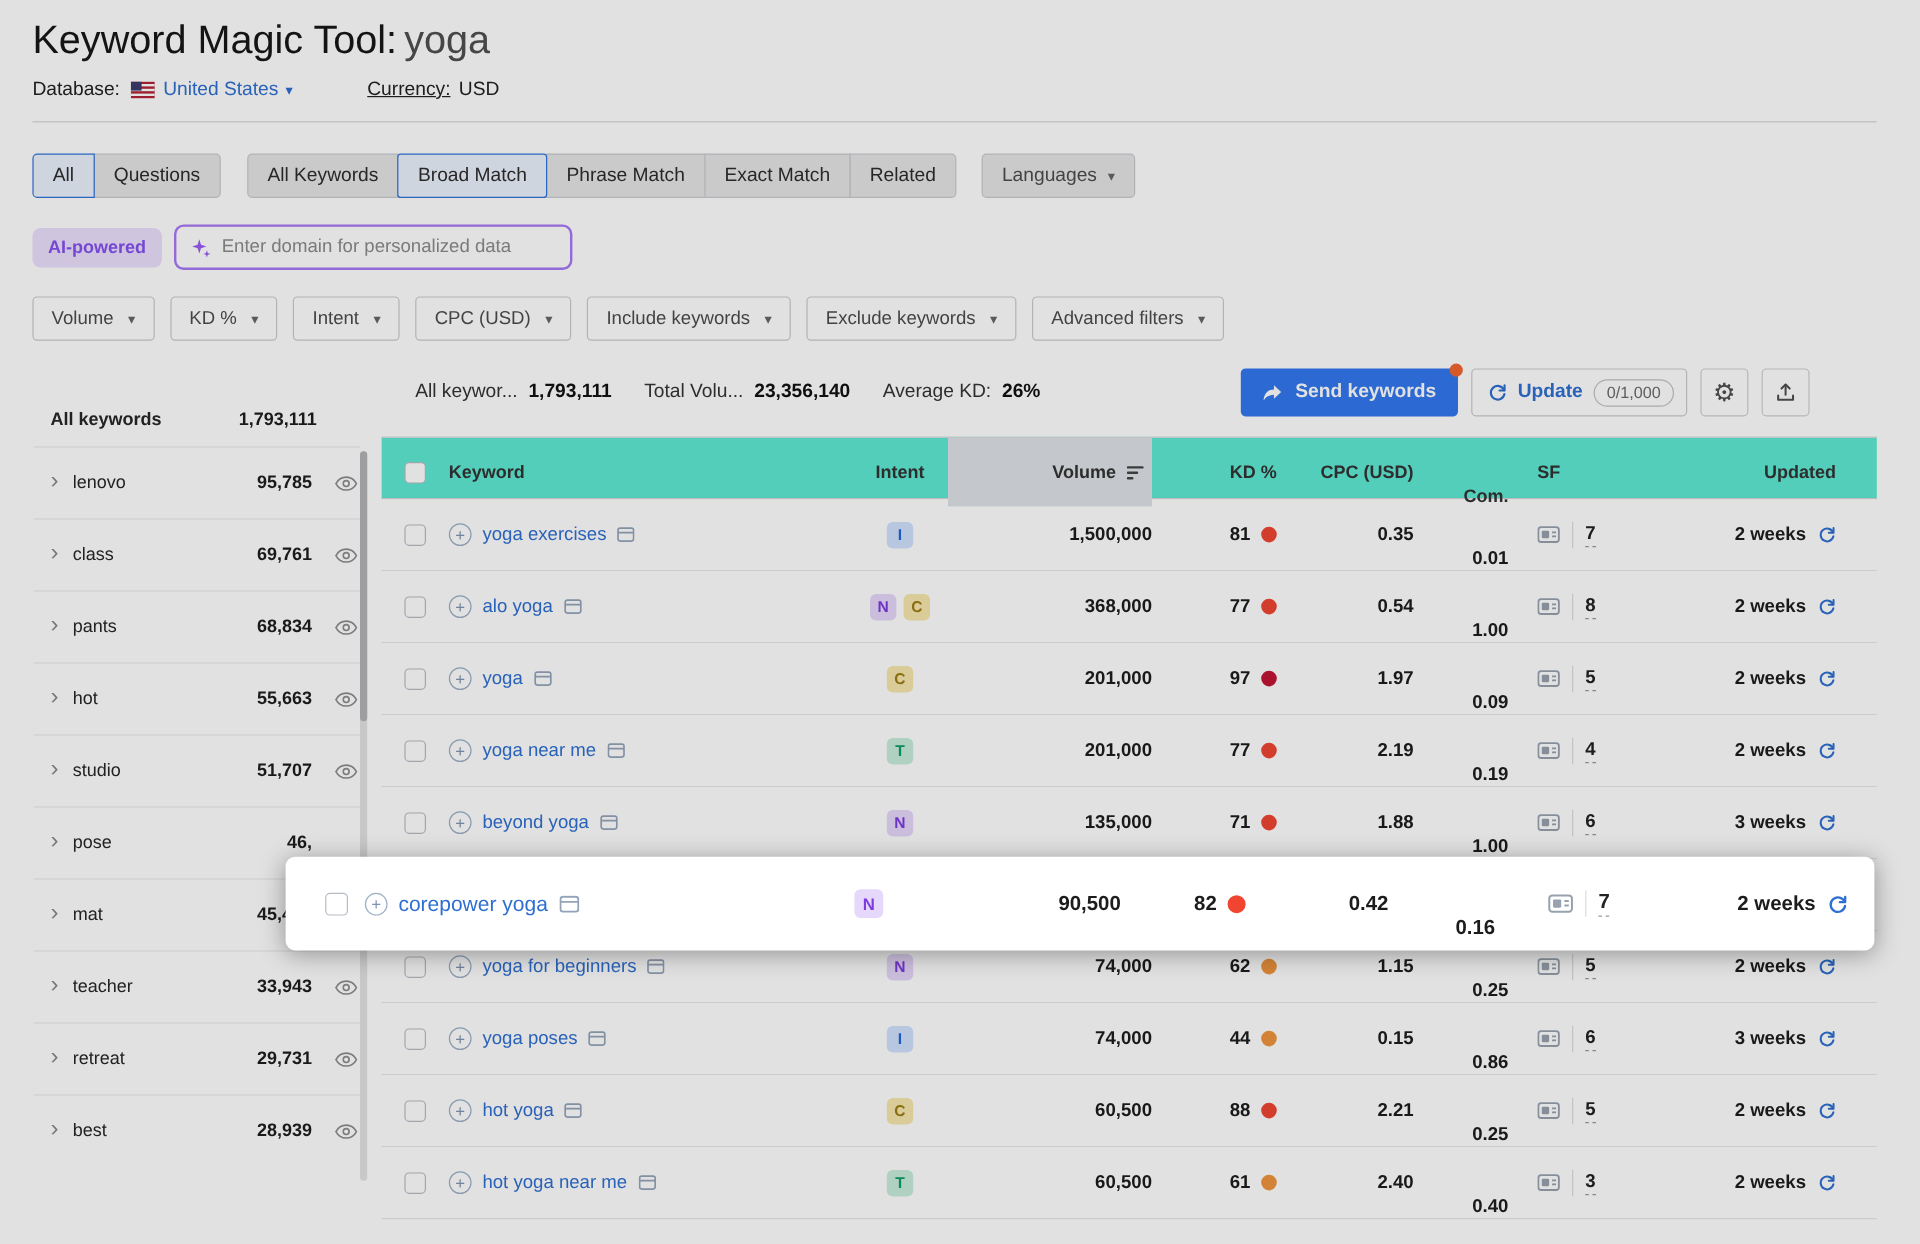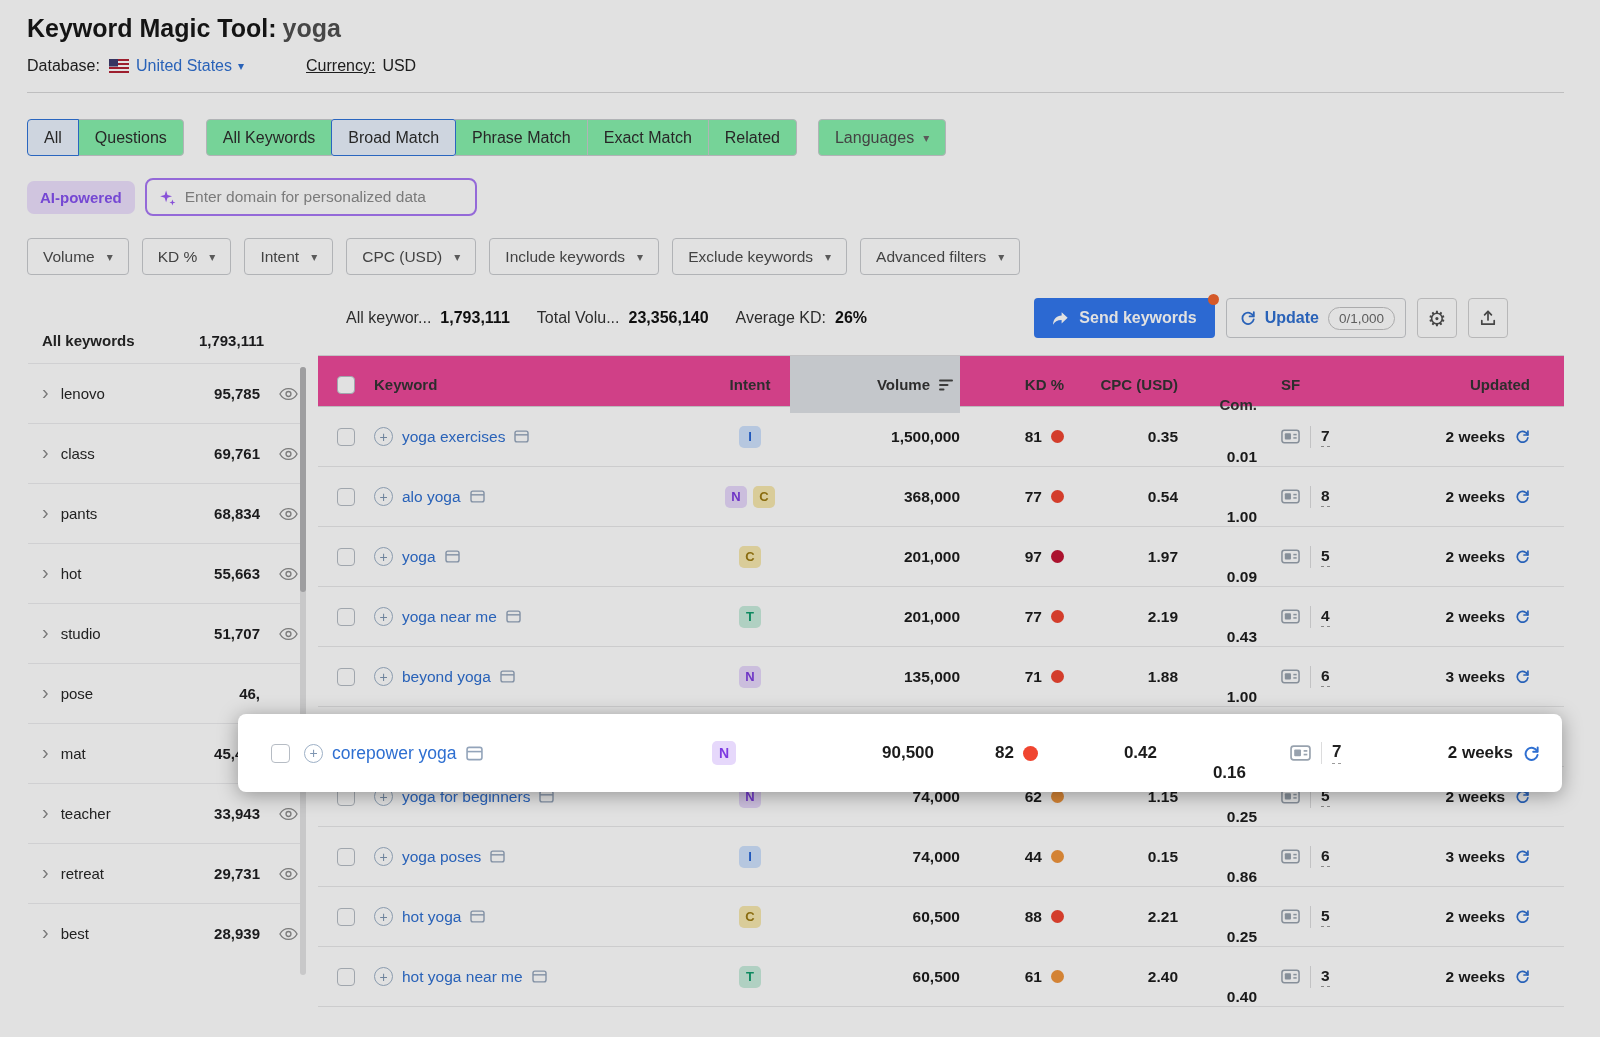"Keyword Magic Tool: yoga" h1 { font-size: 25px -> 33px; font-weight: 700 -> 400 }
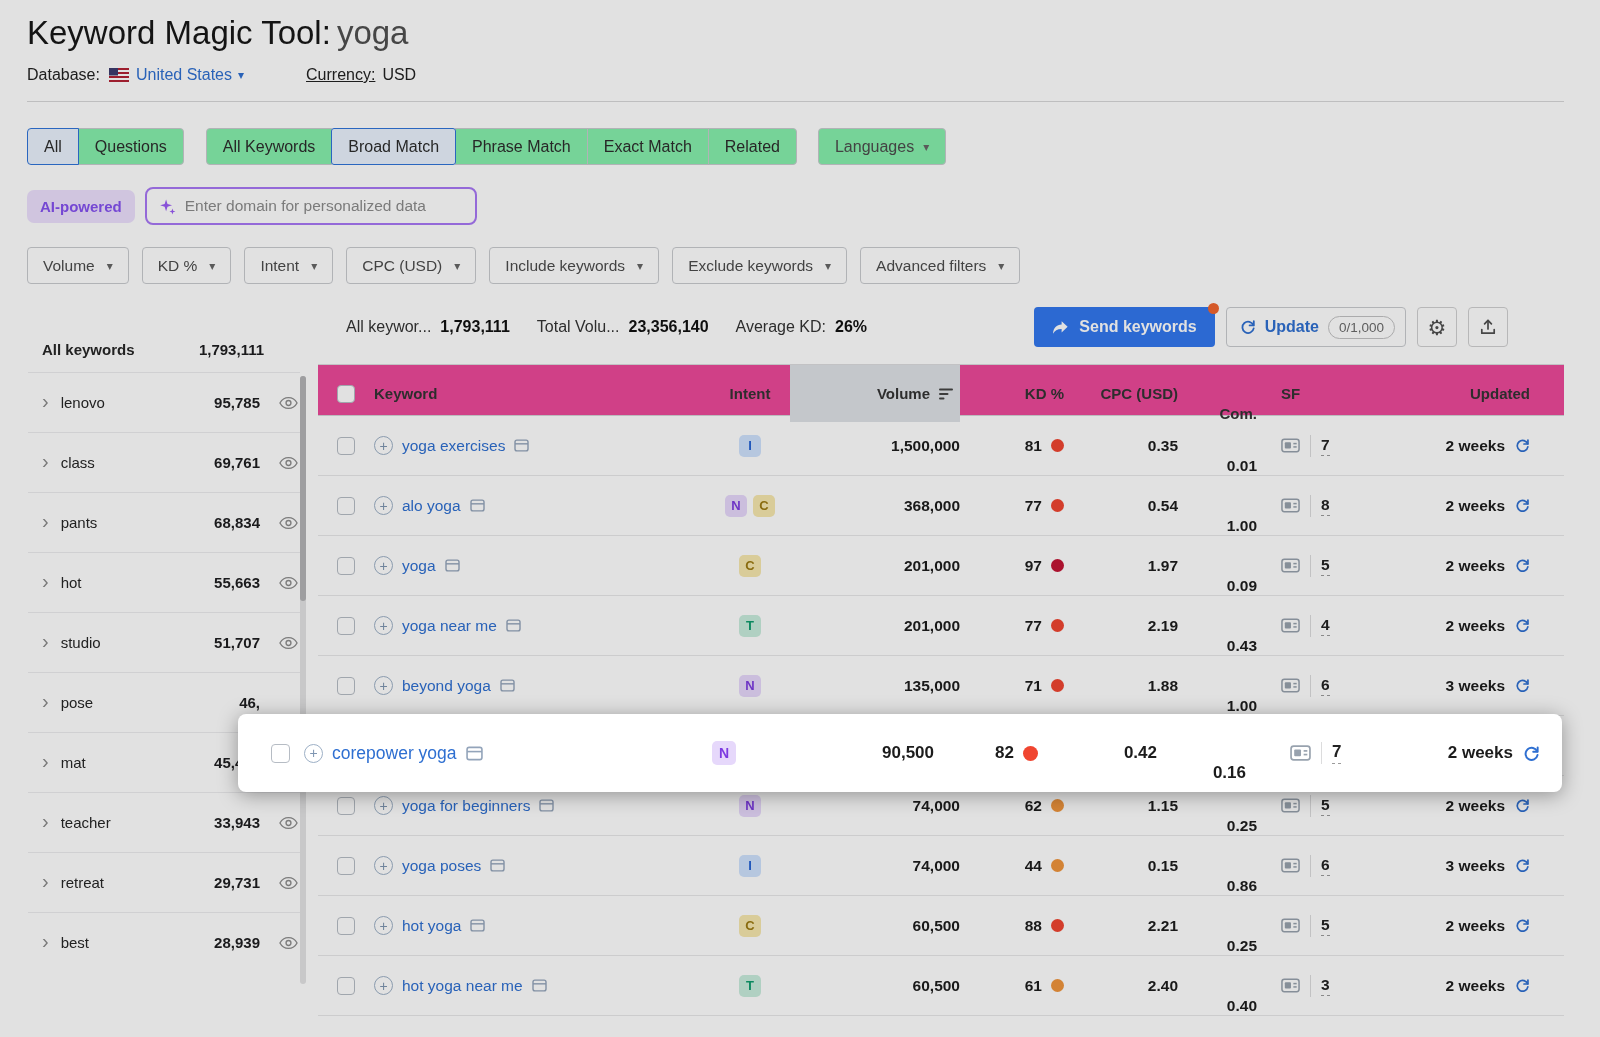"Questions" .seg-btn { background: #86efac -> #e5e5e5 }
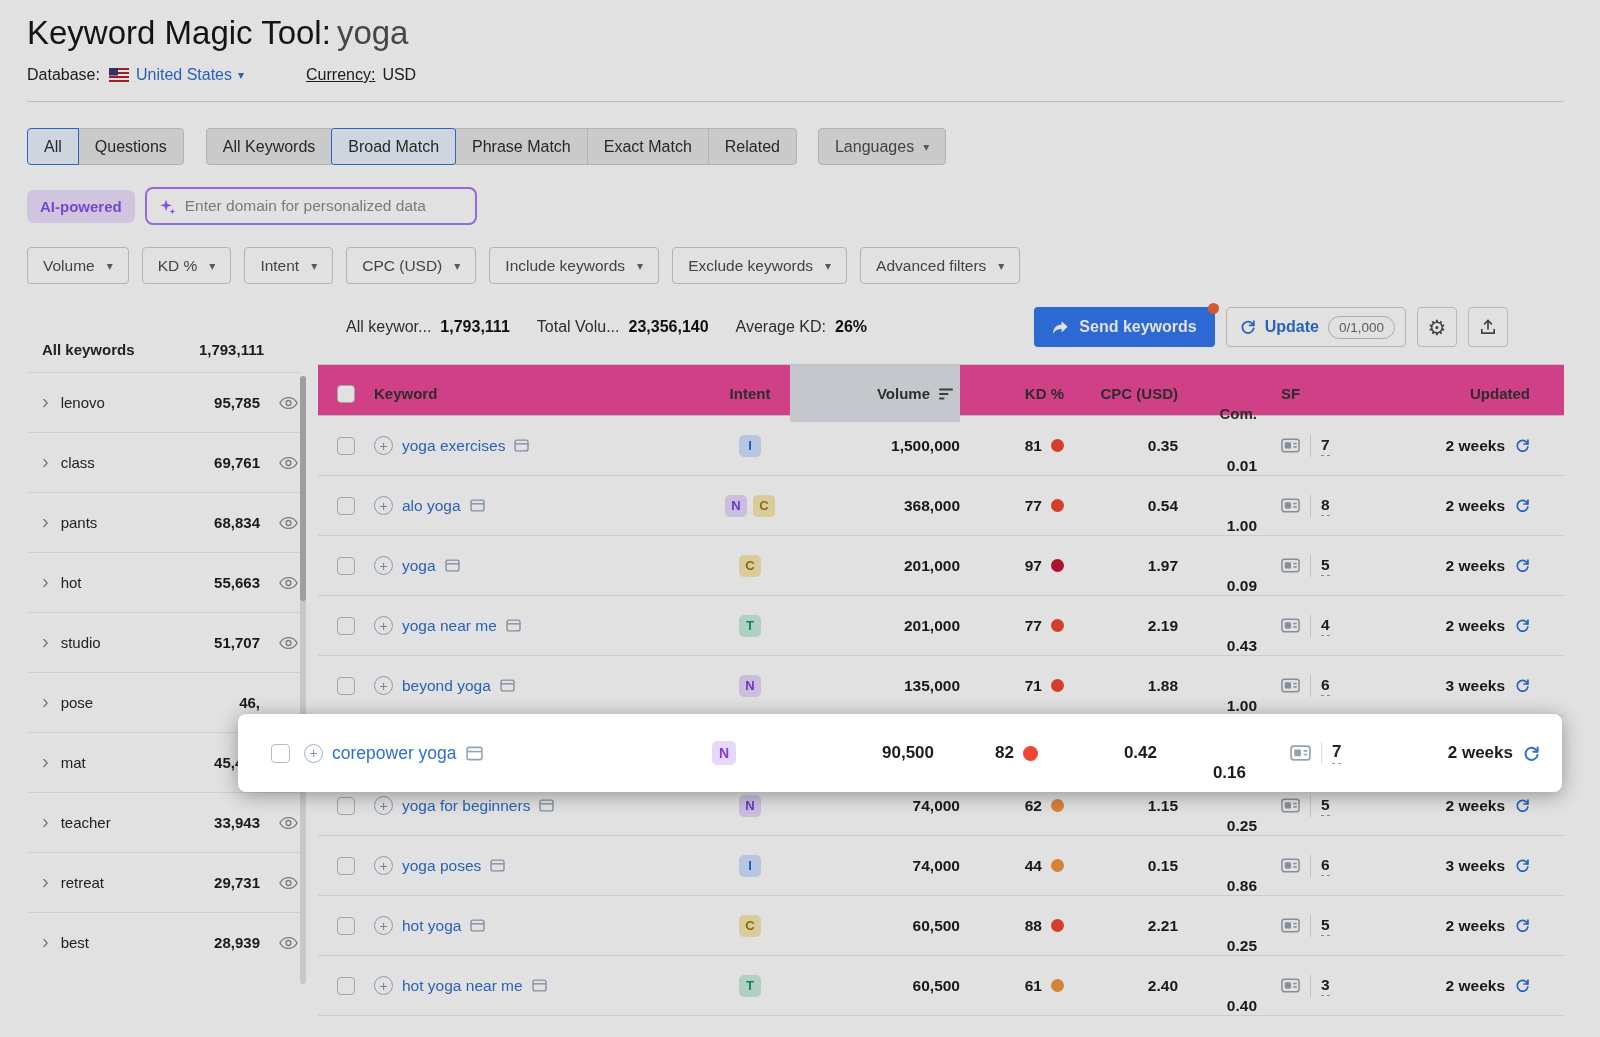"Keyword" .thead { background: #ec4899 -> #5eead4 }
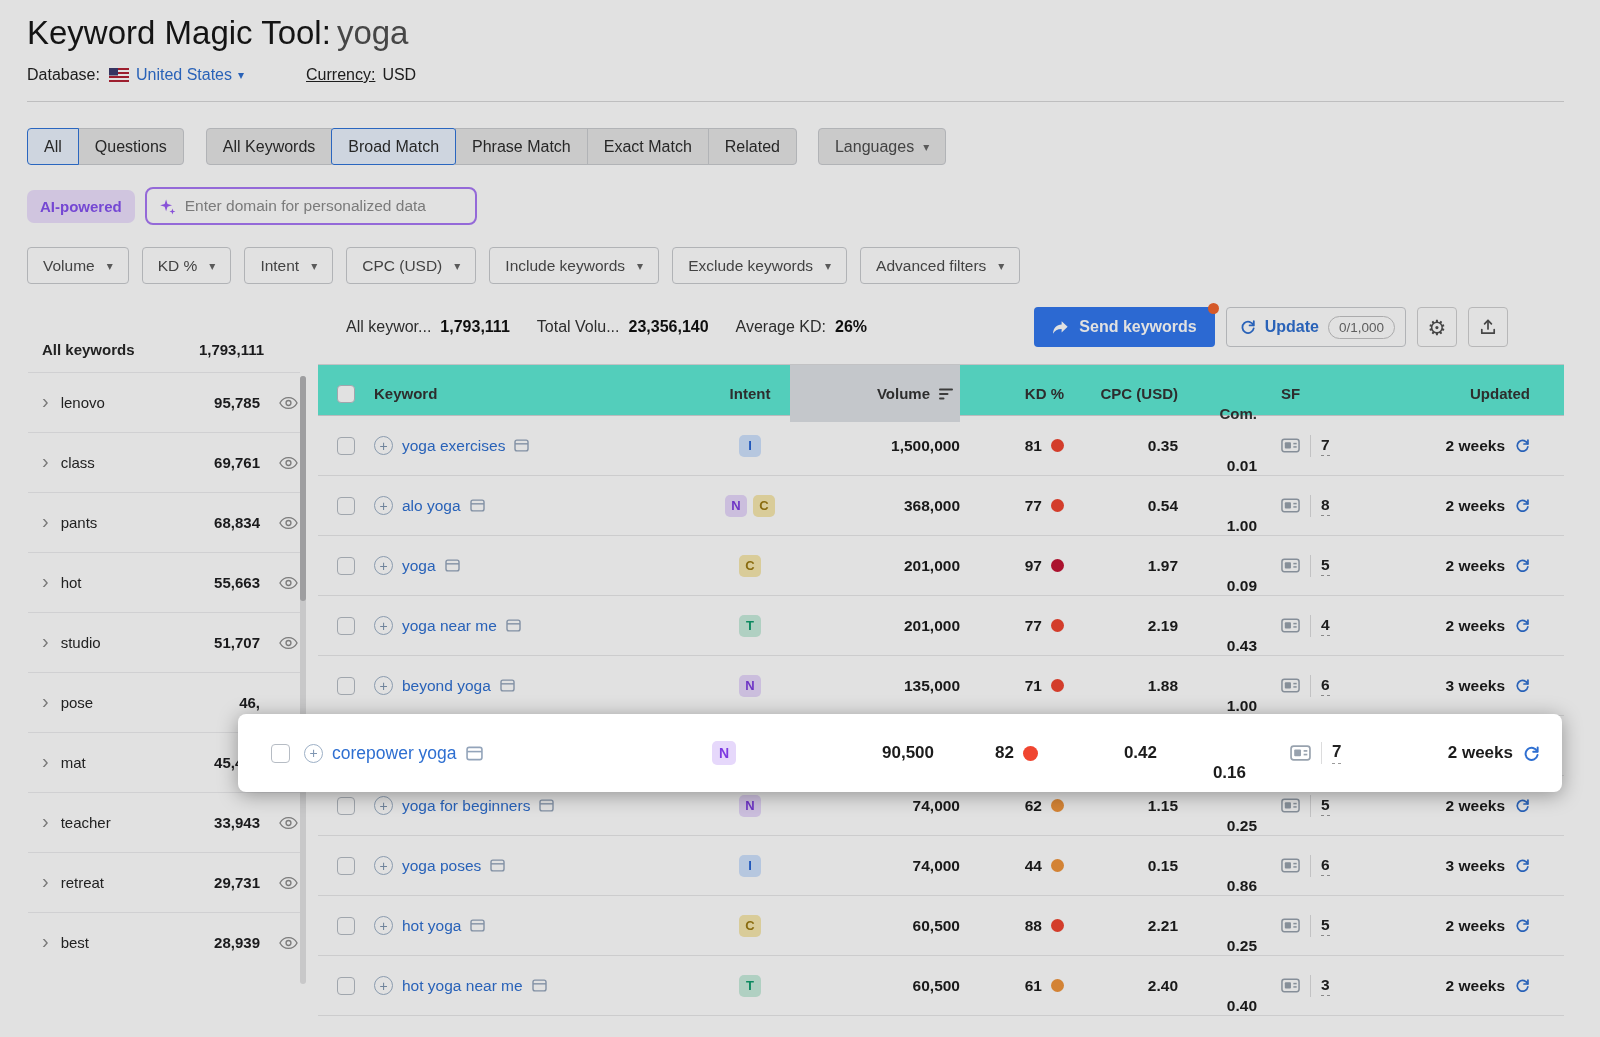"0.43" div.cell { text: 0.43 -> 0.19 }
